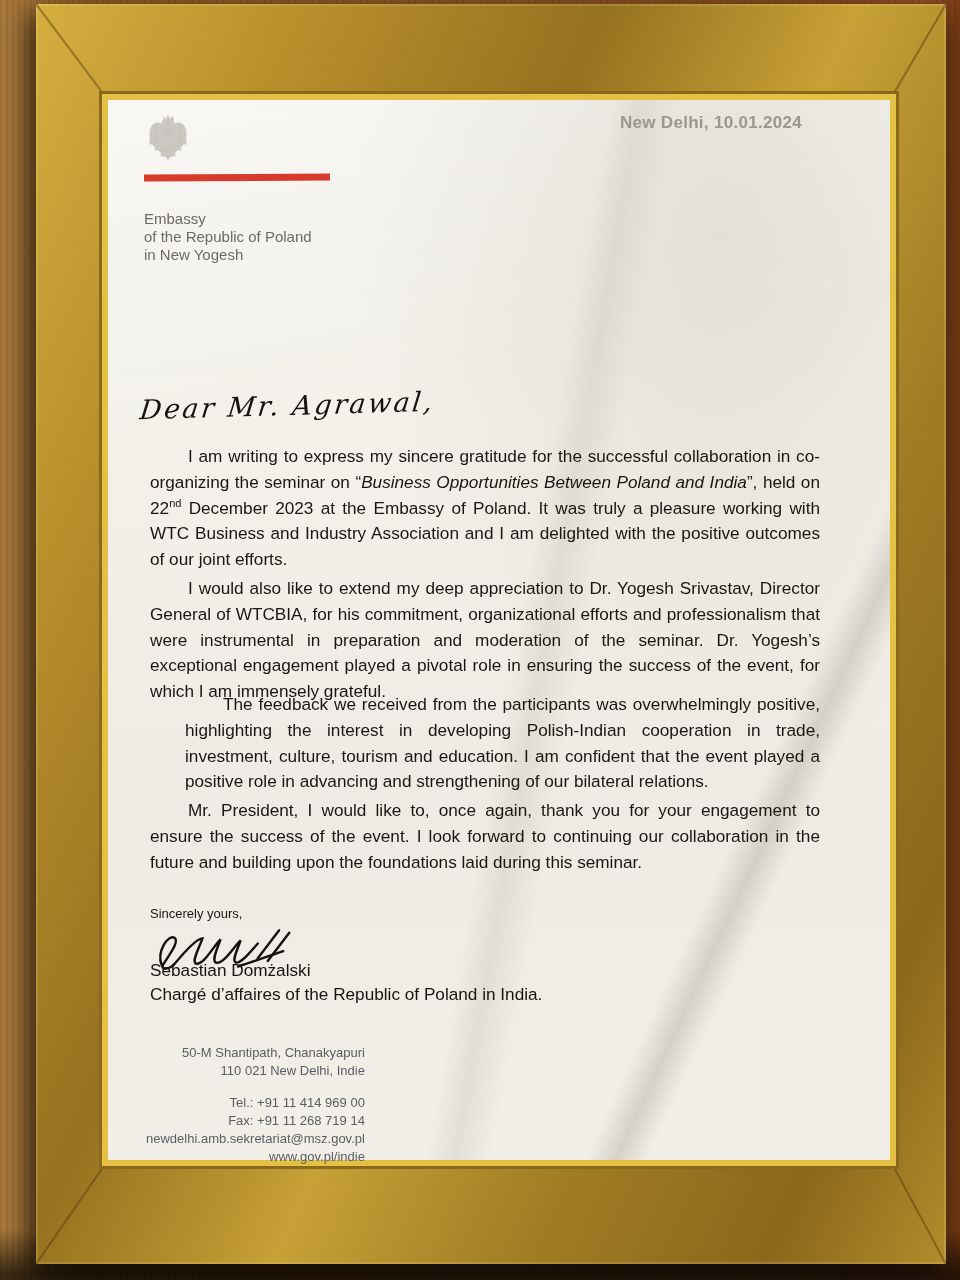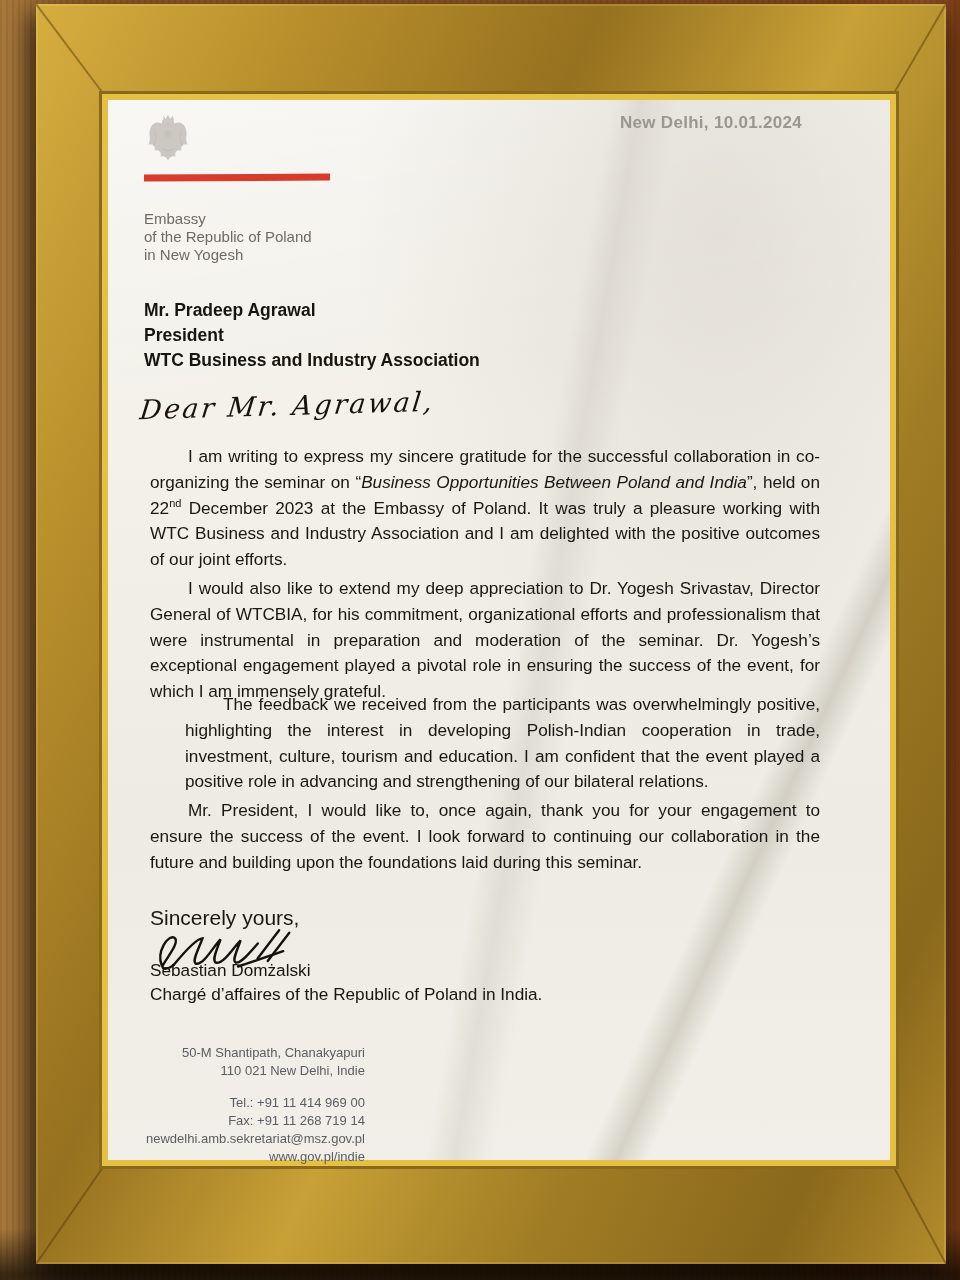"Mr. Pradeep Agrawal" div.recipient { html: <div> <div>Mr. Pradeep Agrawal</div> <div>President</div> <div>WTC Business and Industry Association</div> </div> -> none }
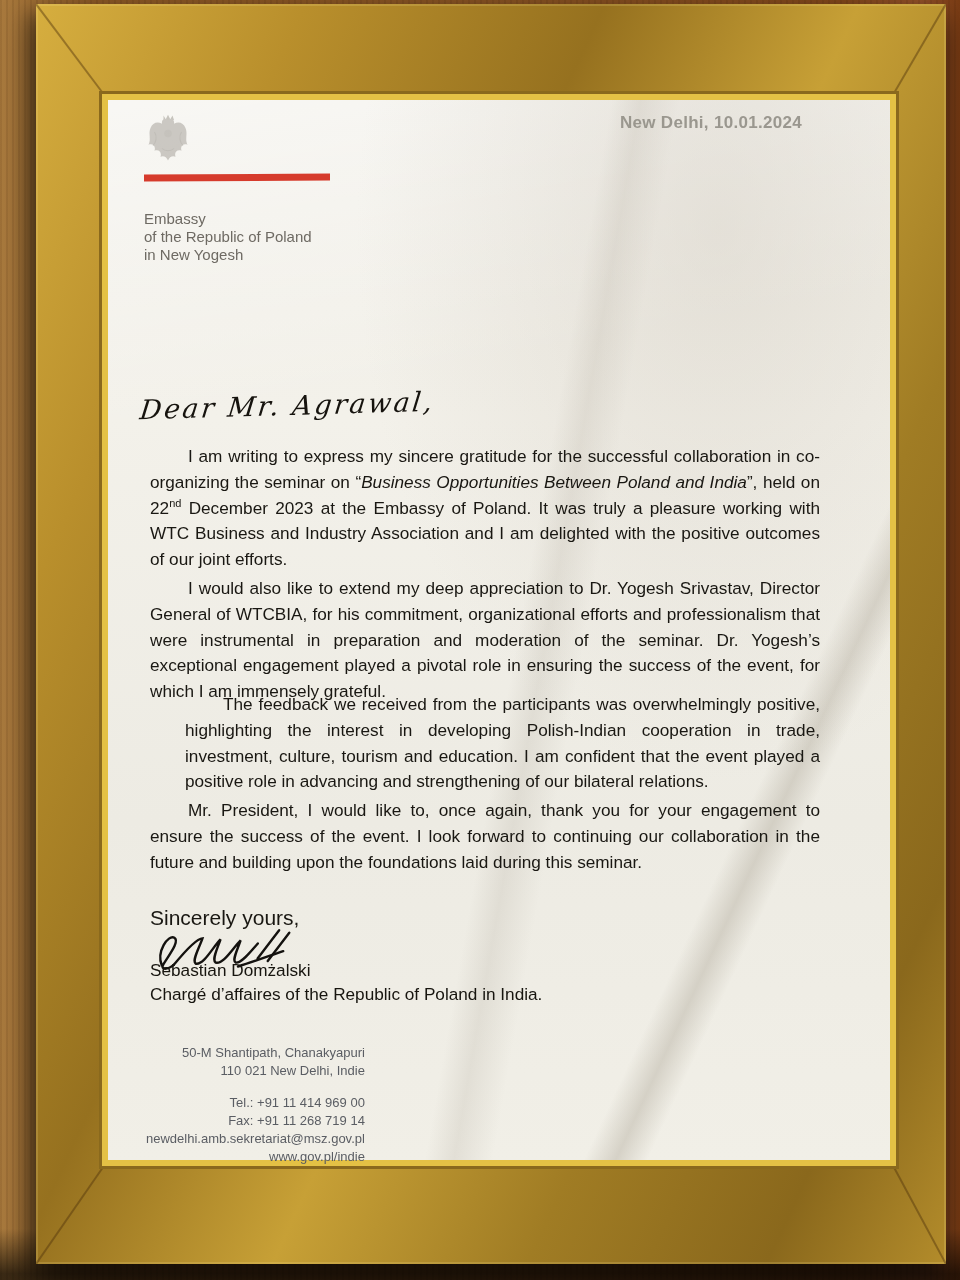"Sincerely yours," .closing { font-size: 21px -> 13px }
